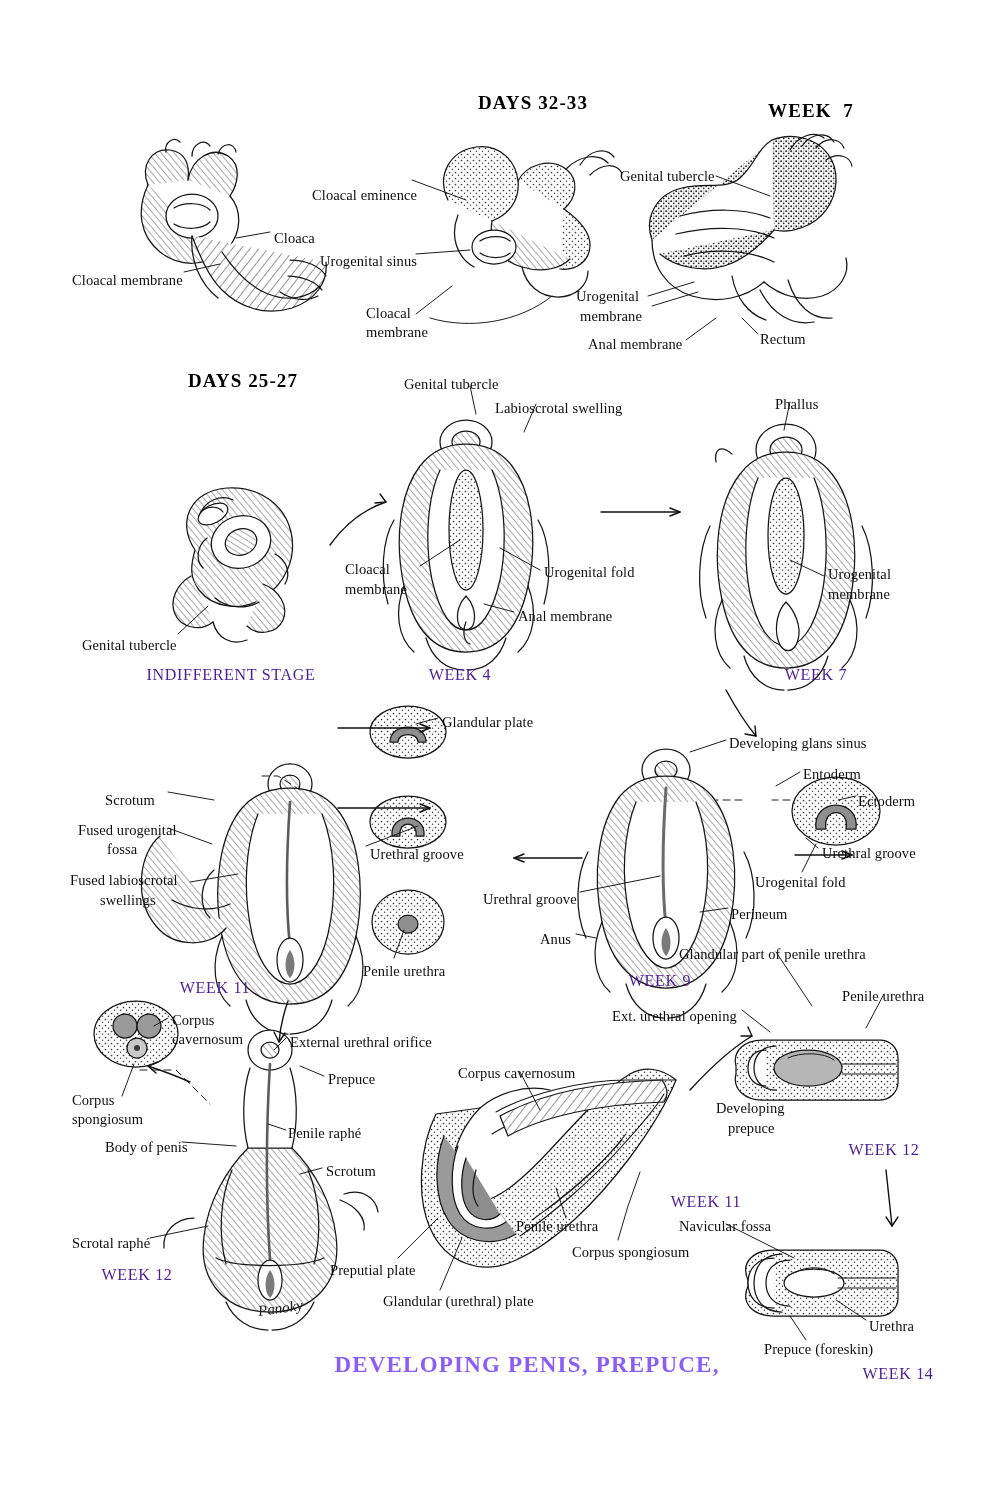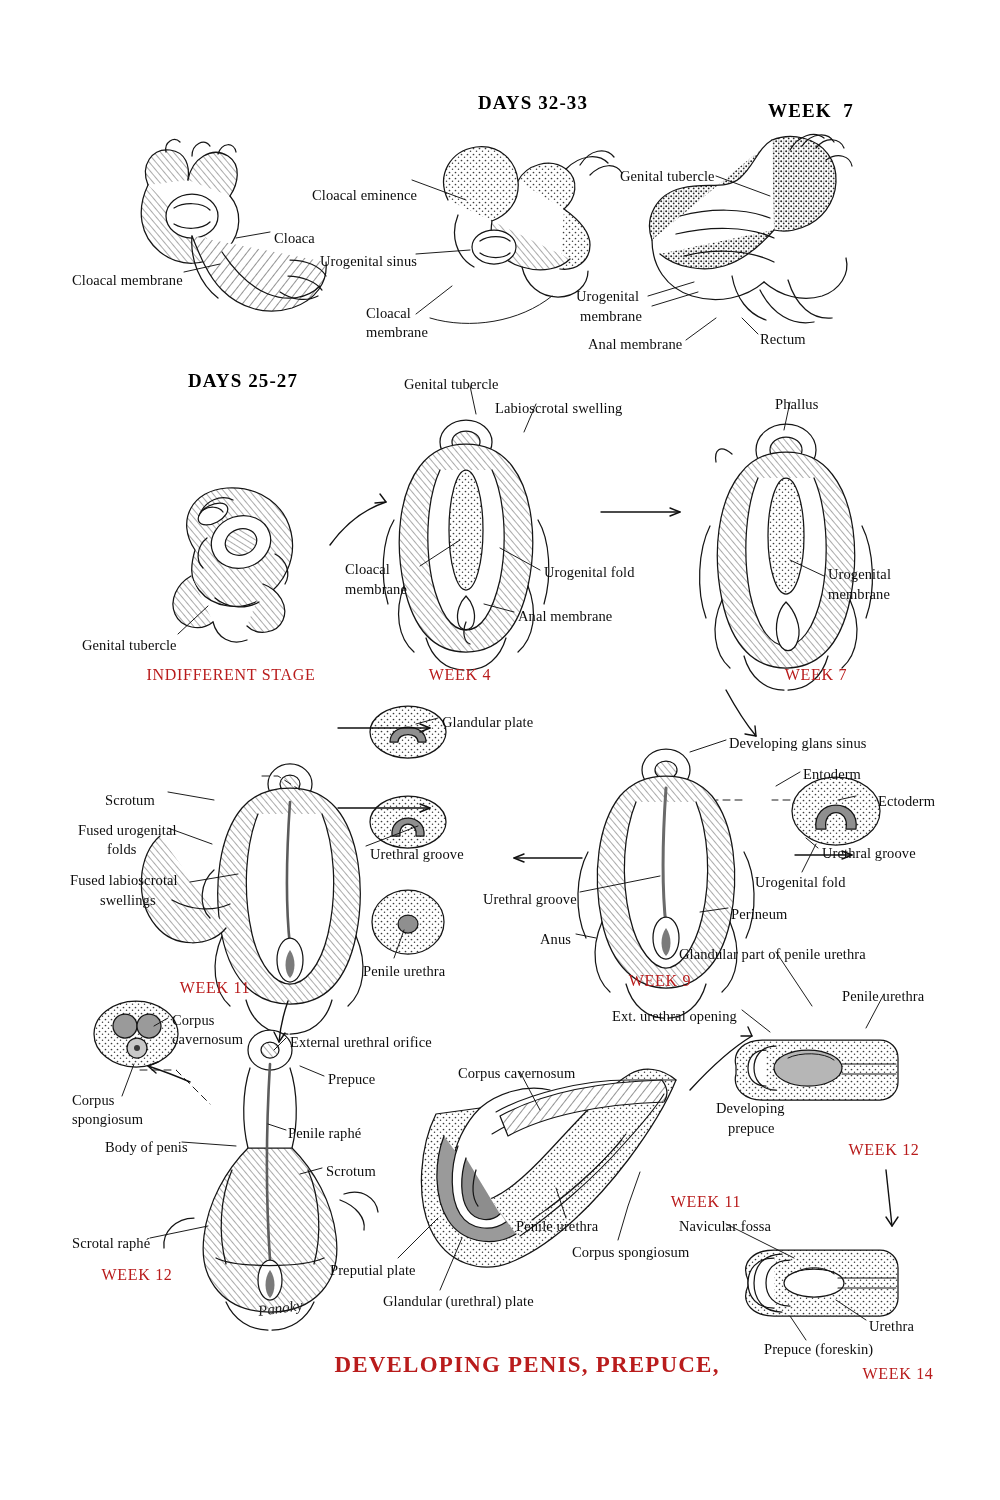"INDIFFERENT STAGE" .stage { color: #b91c1c -> #4c1d95 }
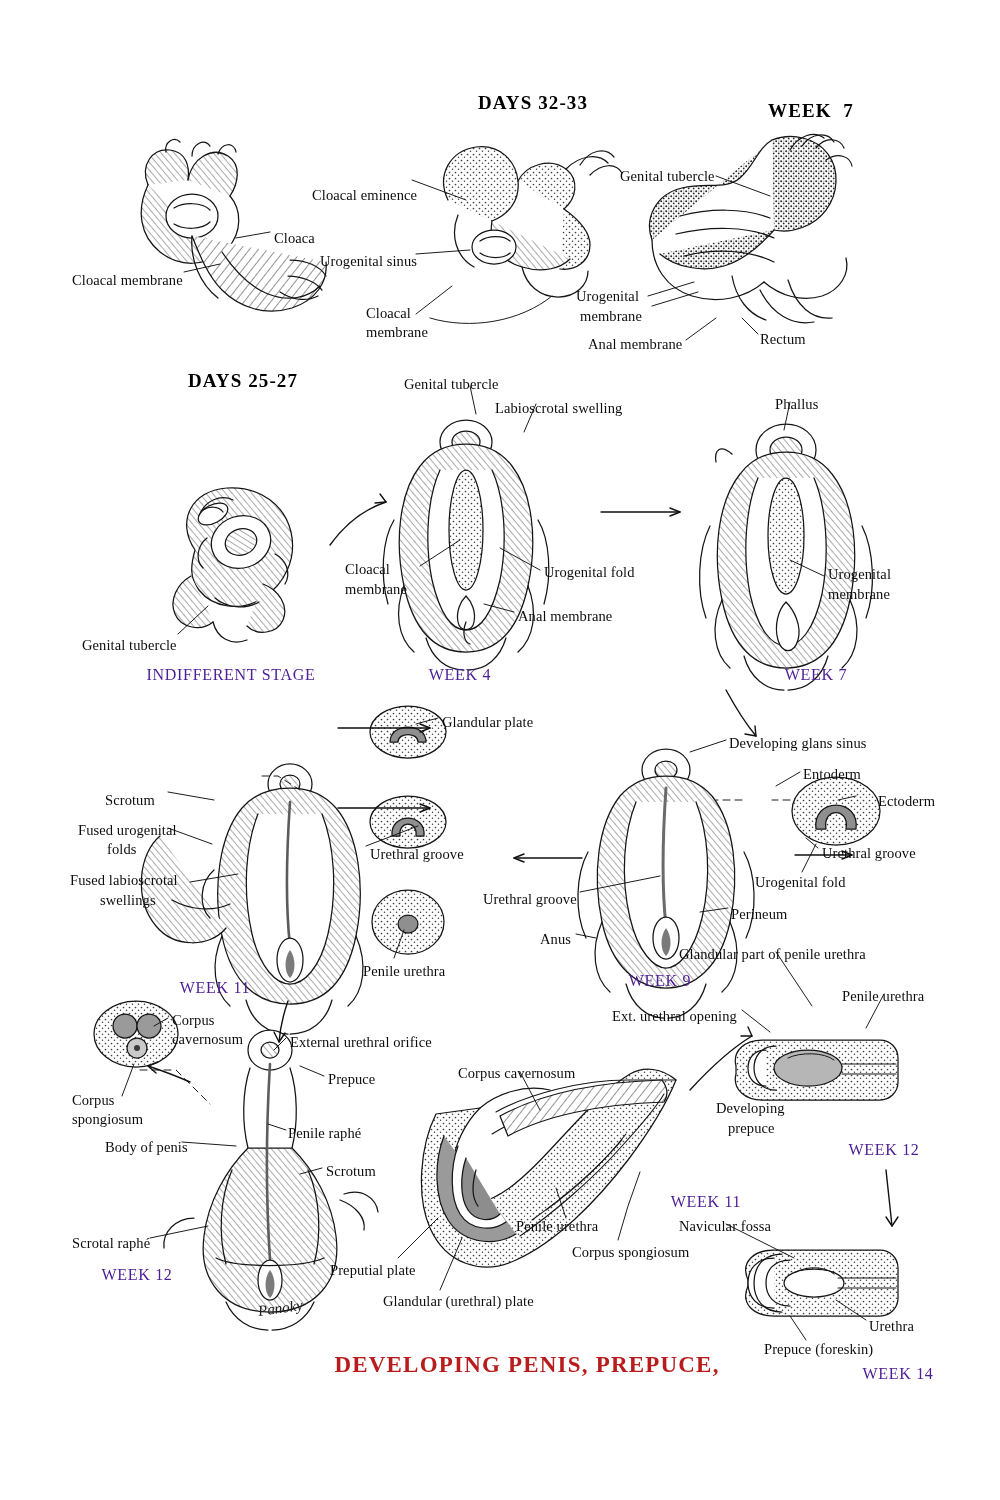"Ectoderm" div.lbl { left: 878px -> 858px }
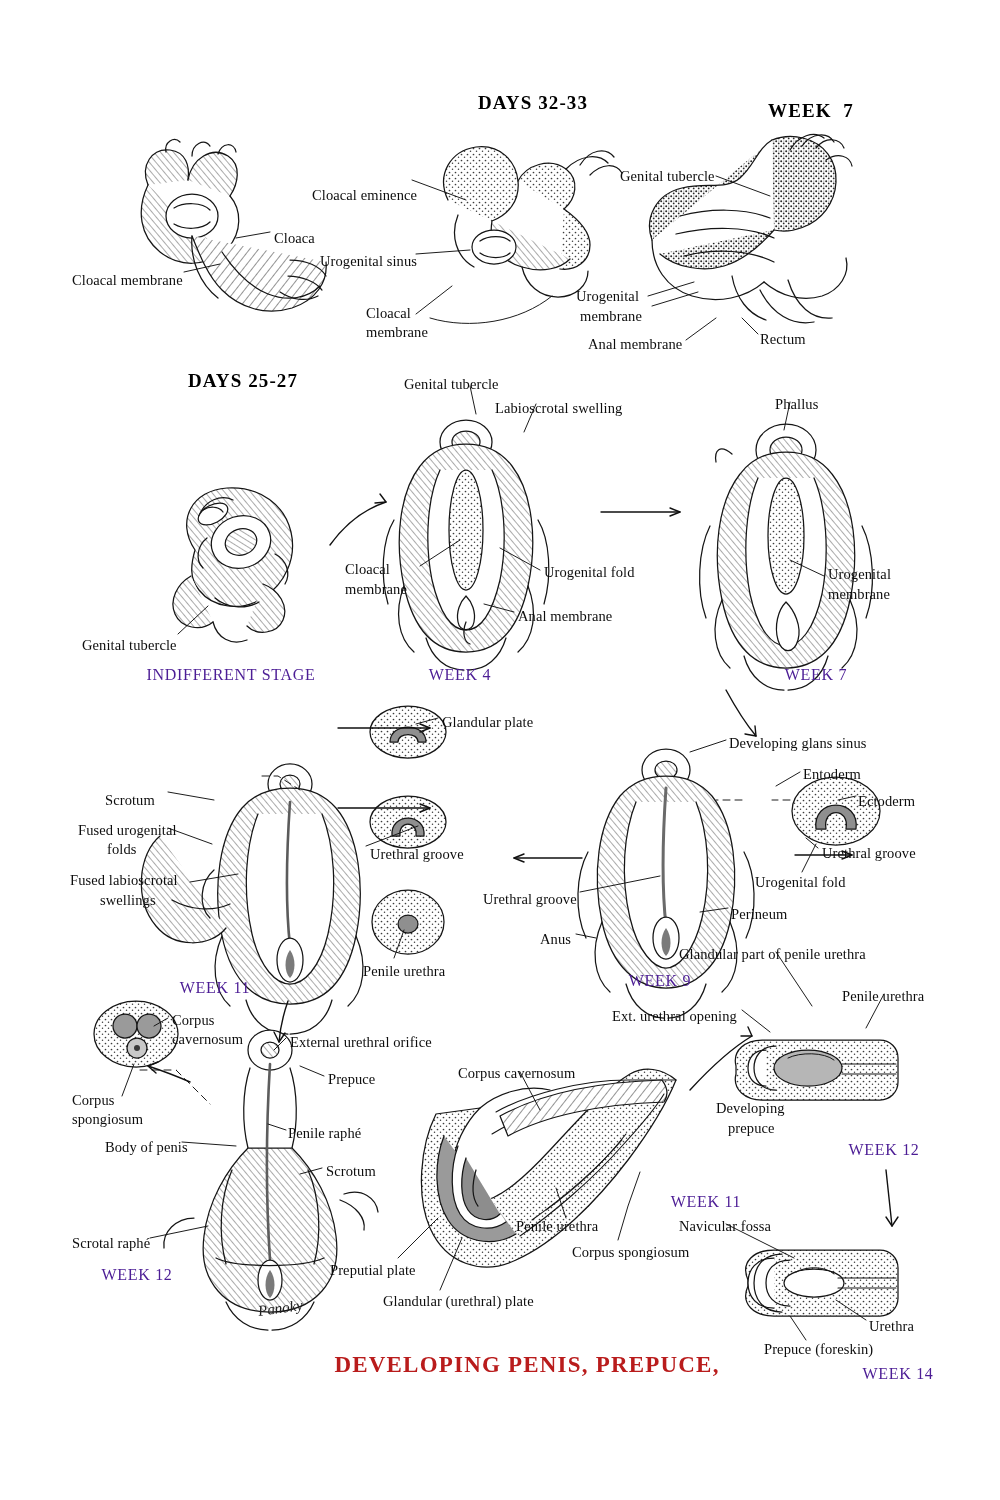"folds" div.lbl { text: folds -> fossa }
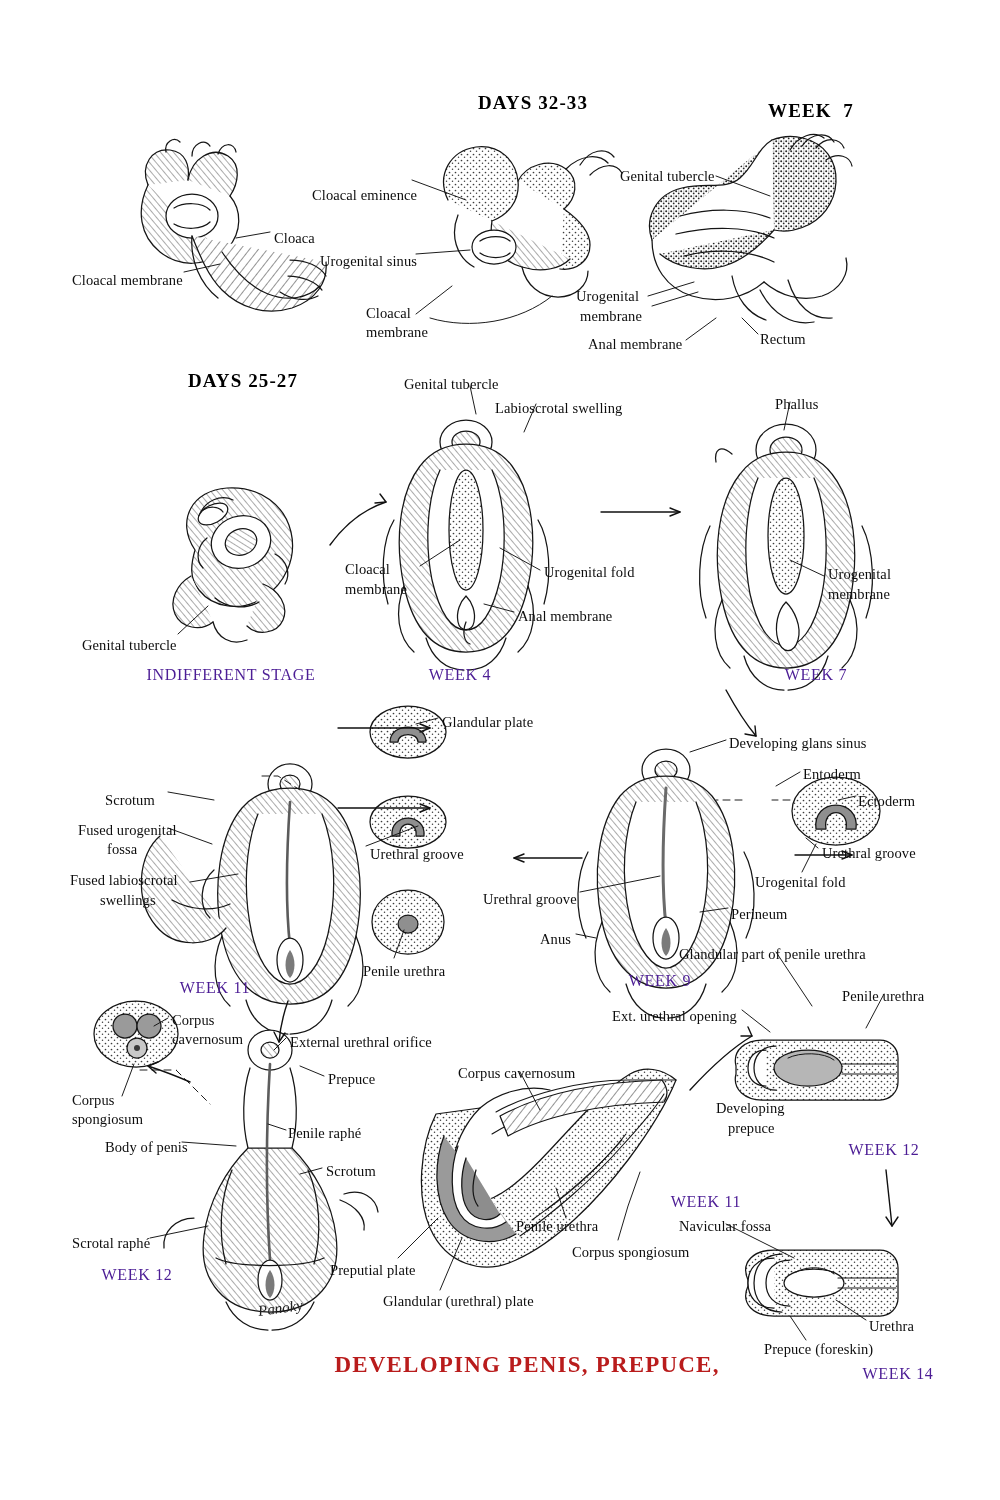"DEVELOPING PENIS, PREPUCE," .title { color: #b91c1c -> #8b5cf6 }
